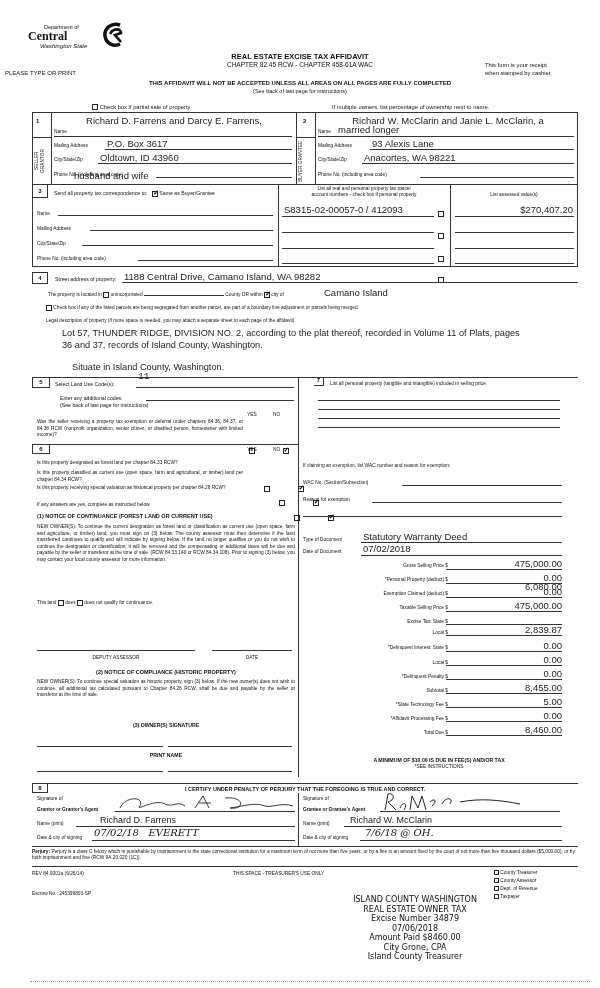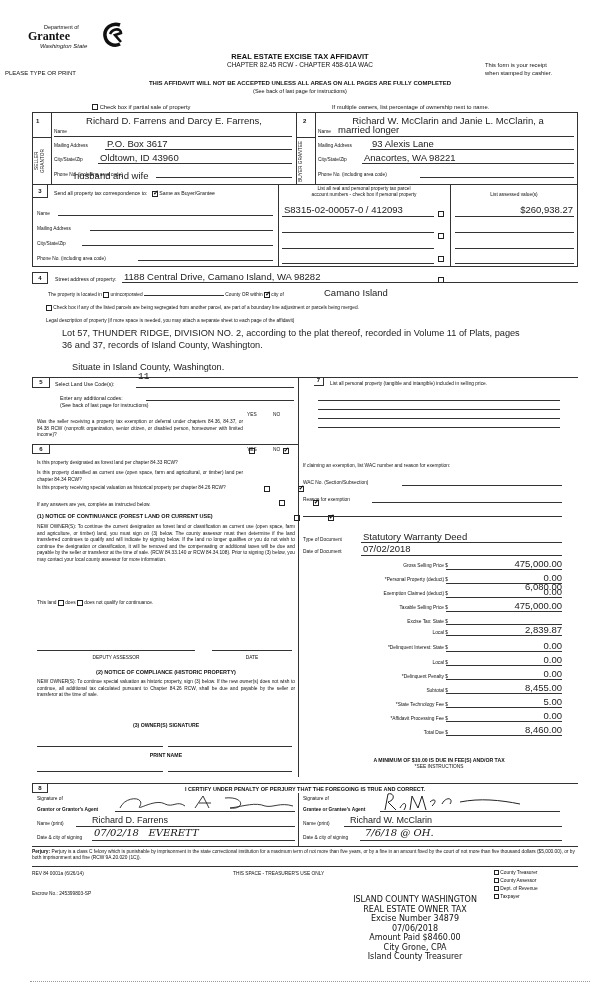"Grantee" div.abs { text: Grantee -> Central }
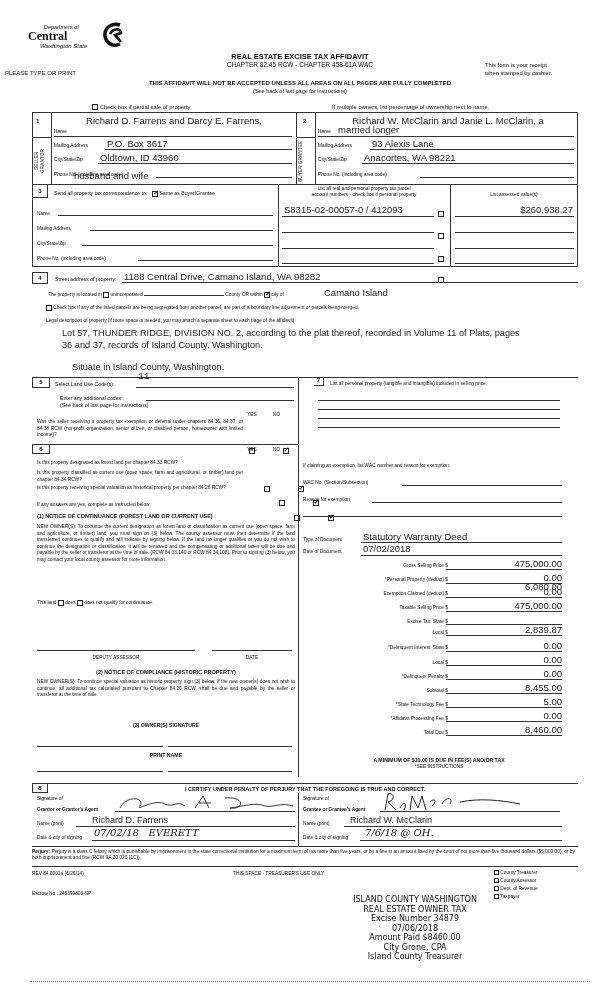"$260,938.27" div.abs { text: $260,938.27 -> $270,407.20 }
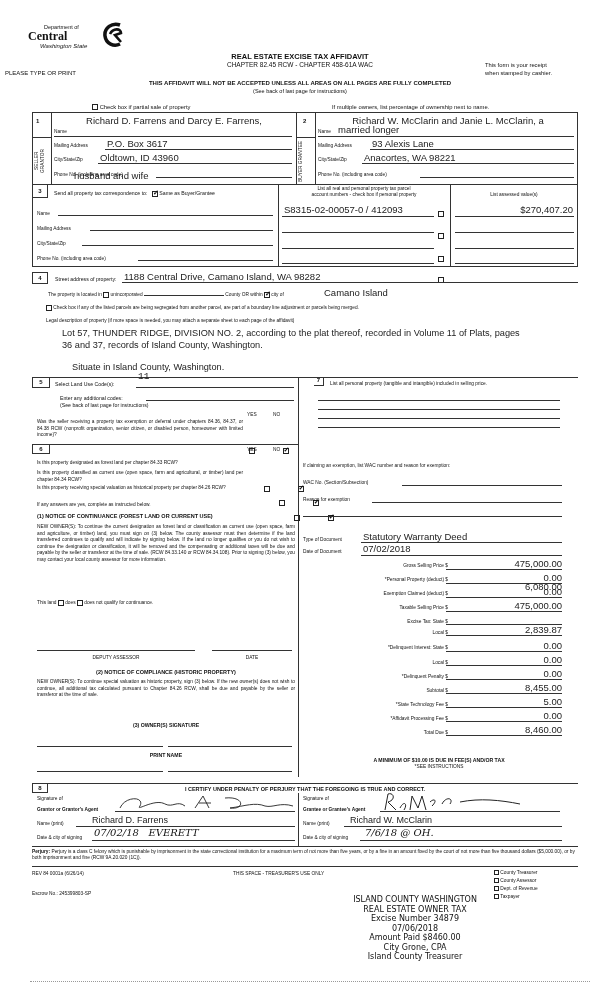"Richard D. Farrens" div.abs { left: 80px -> 88px }
